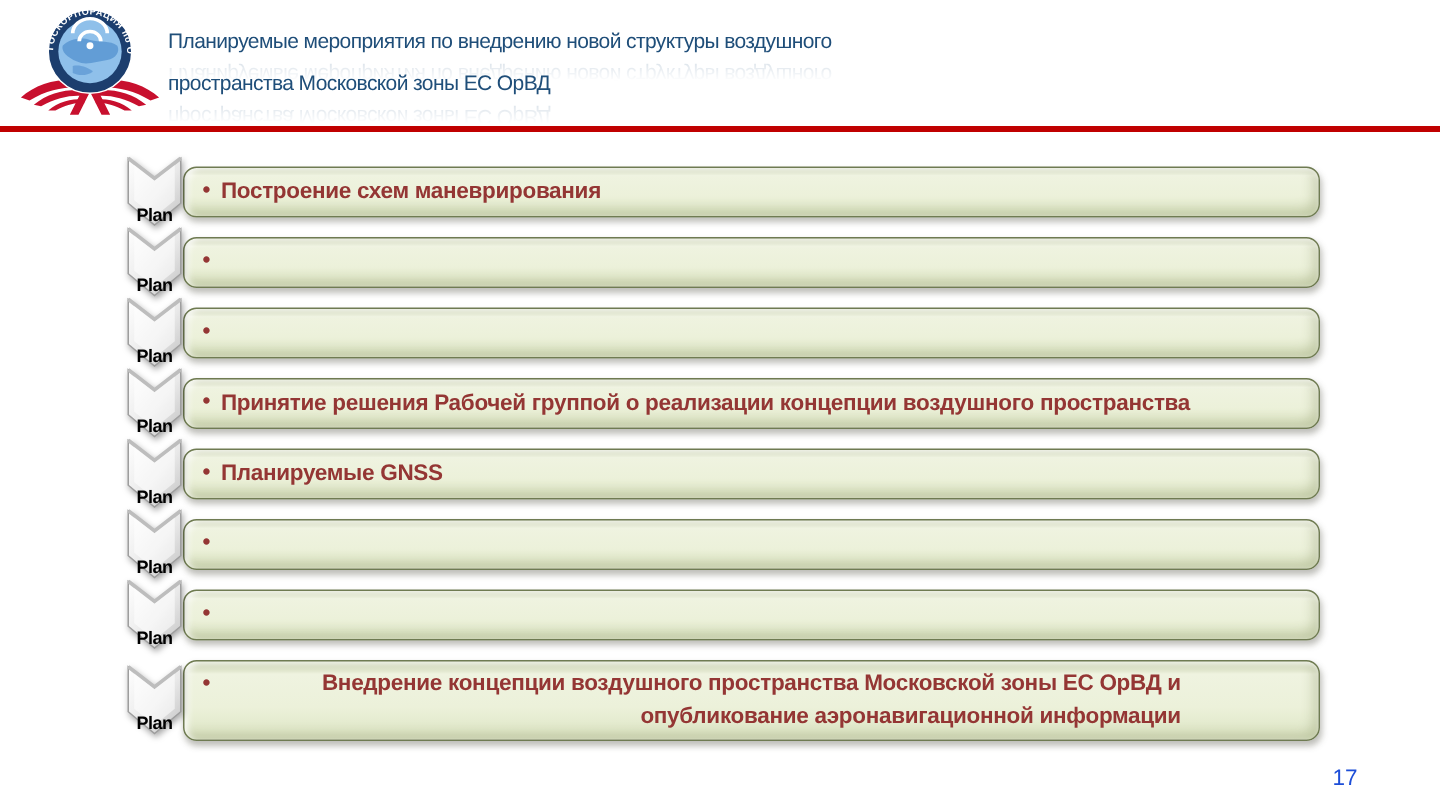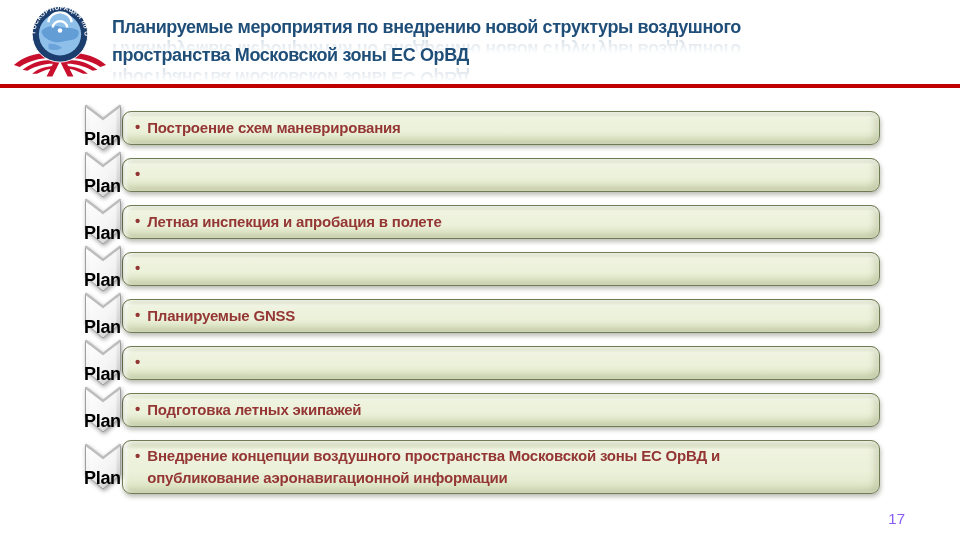"Планируемые мероприятия по внедрению" .title-wrap { font-size: 18px -> 14px; font-weight: bold -> normal }
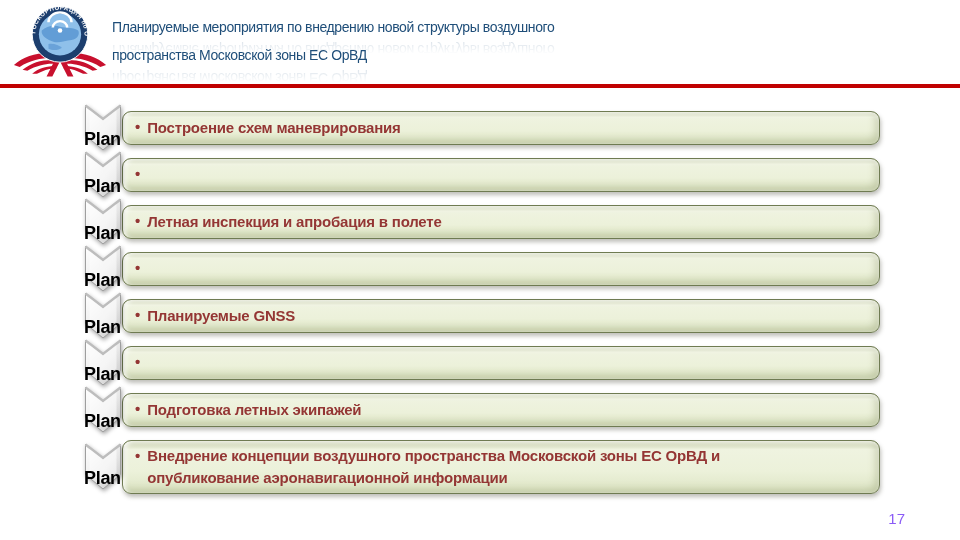"Plan" .chev-label { font-size: 18px -> 12px; text-align: none -> center }
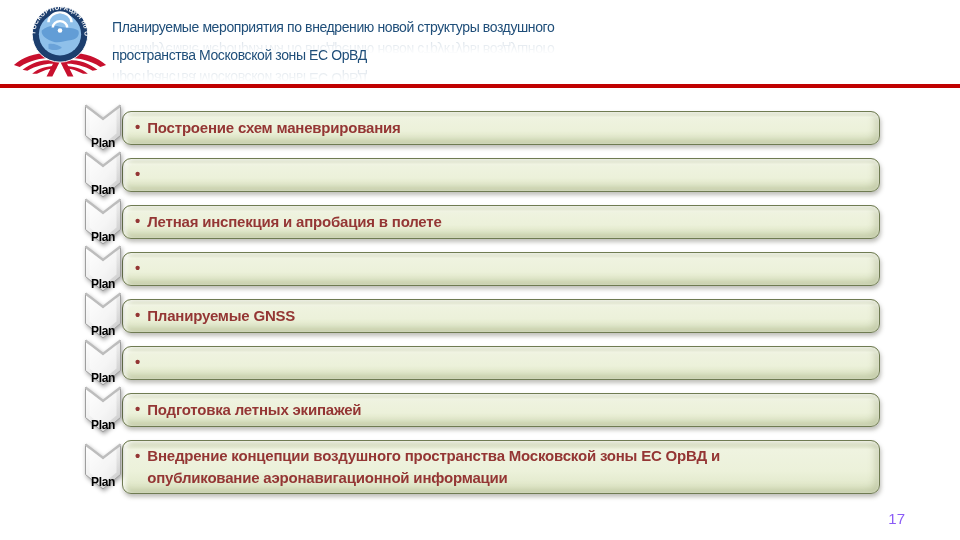"Летная инспекция и апробация в" span.item-text { html: <span>Летная инспекция и апробация в полете</span> -> none }
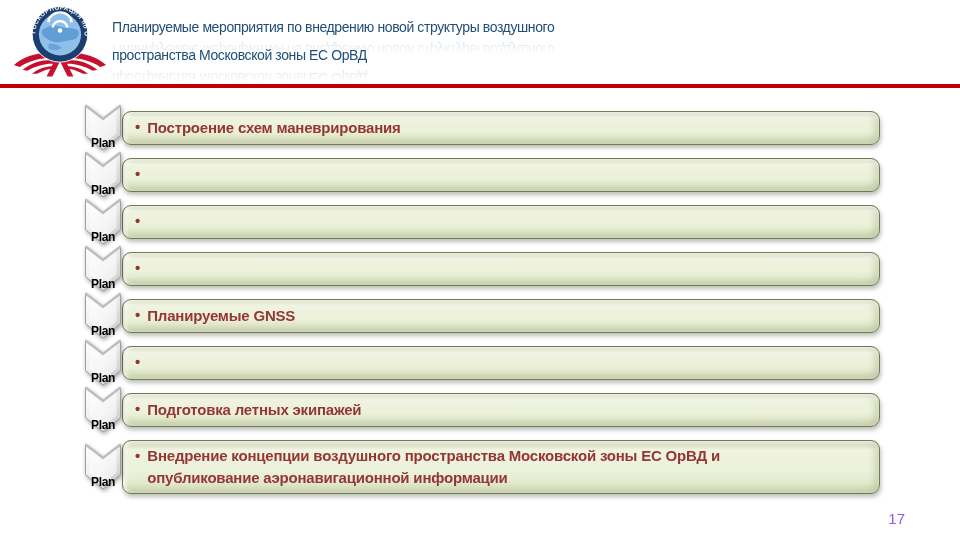"Принятие решения Рабочей группой о" span.item-text { html: none -> <span>Принятие решения Рабочей группой о реализации концепции воздушного пространства</span> }
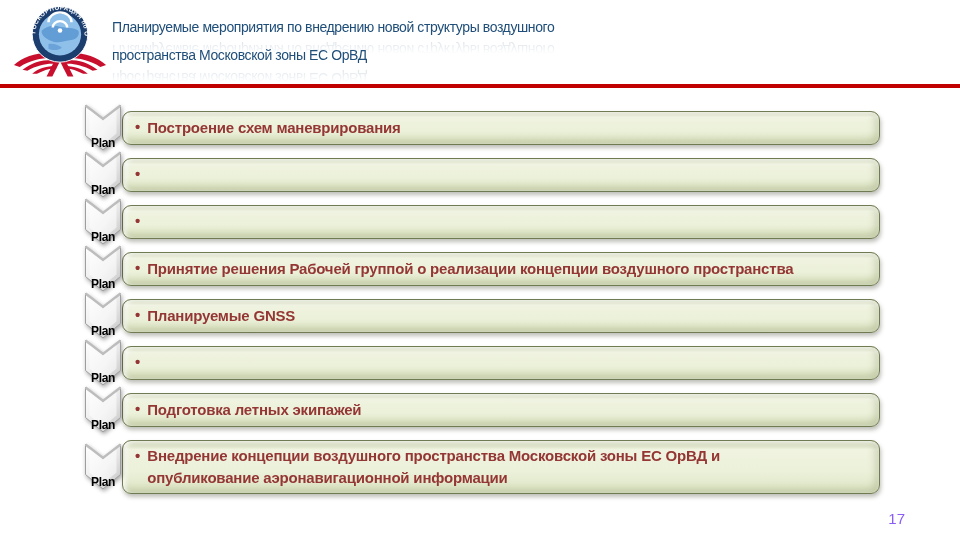"Подготовка летных экипажей" span.item-text { html: <span>Подготовка летных экипажей</span> -> none }
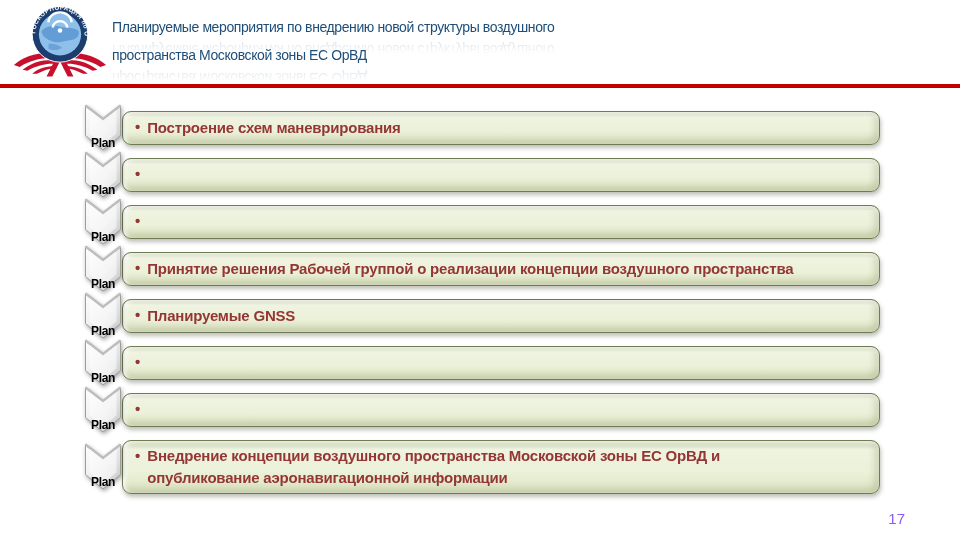"Внедрение концепции воздушного" .row:last-child .item-text { text-align: none -> right }
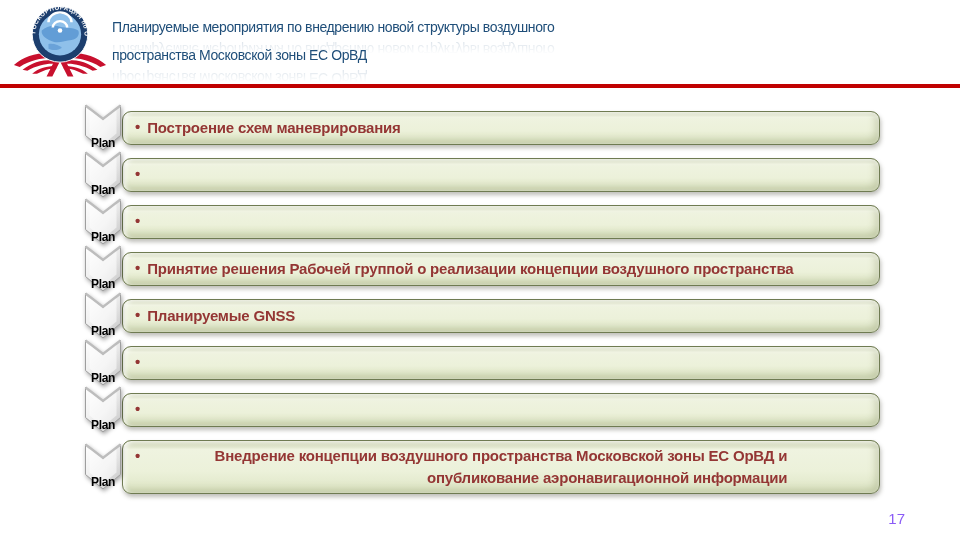"17" .page-number { color: #8b5cf6 -> #1d4ed8 }
